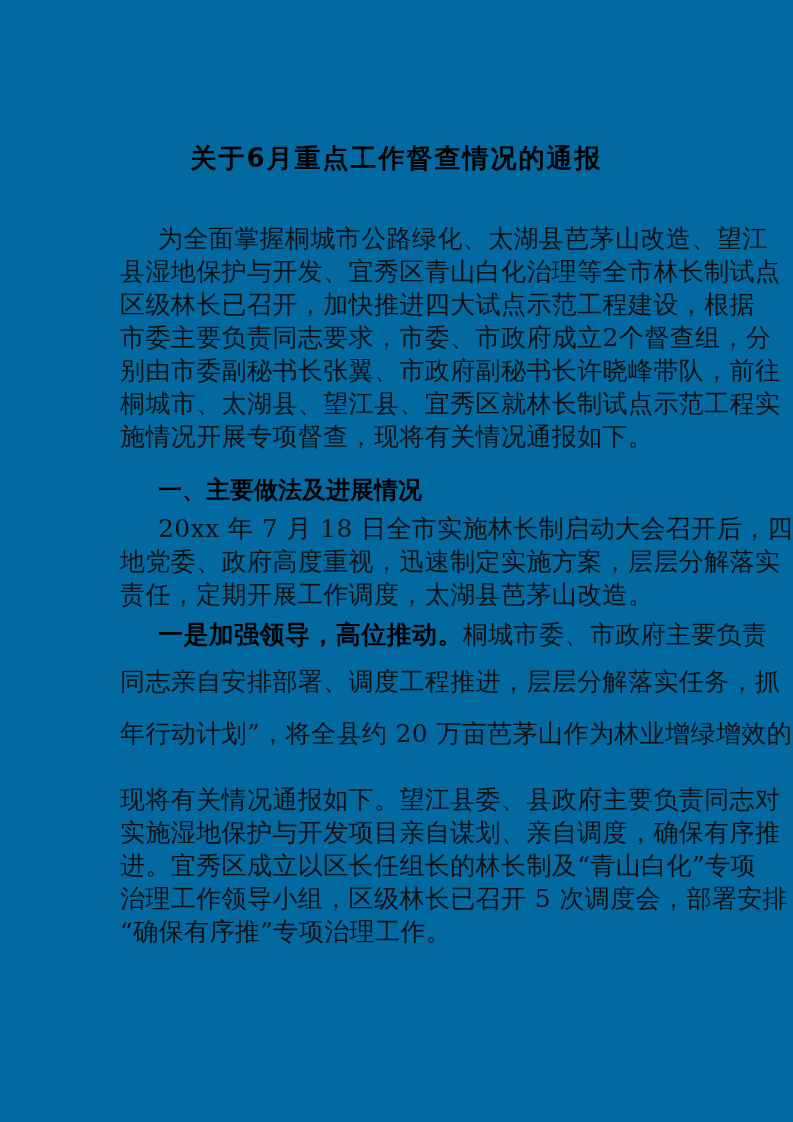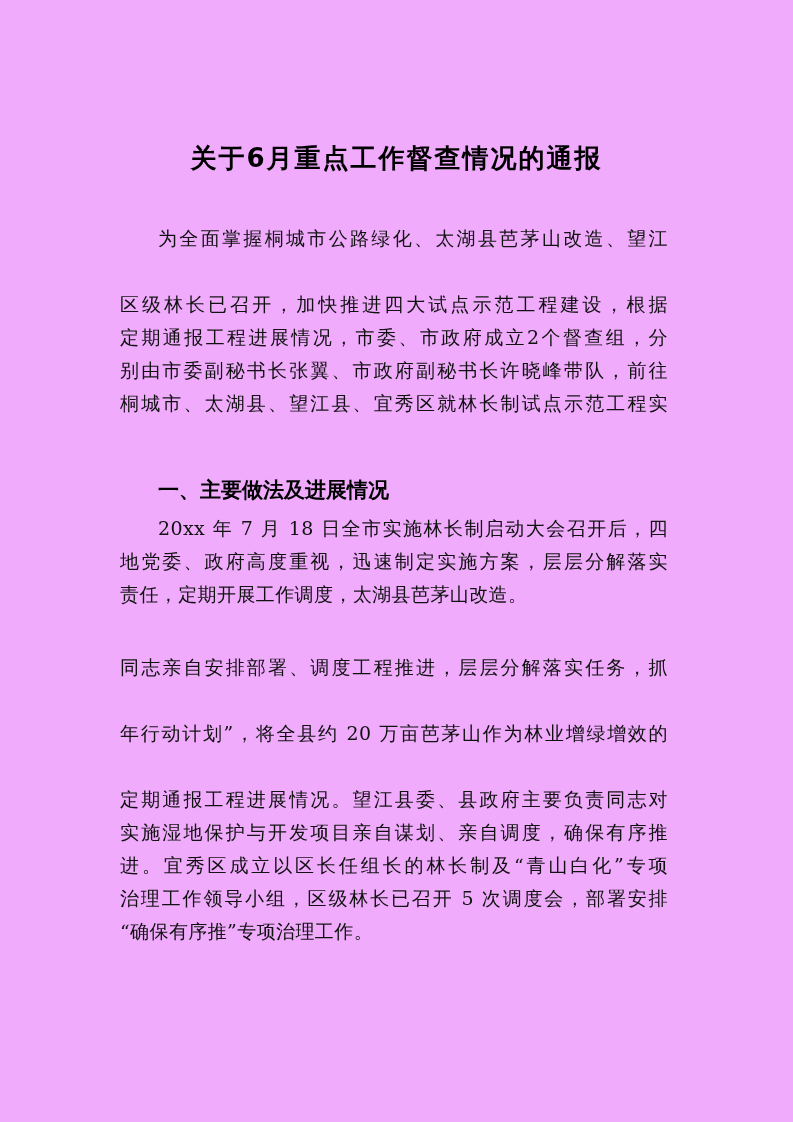"关于6月重点工作督查情况的通报" .page { background: #f0abfc -> #0369a1 }
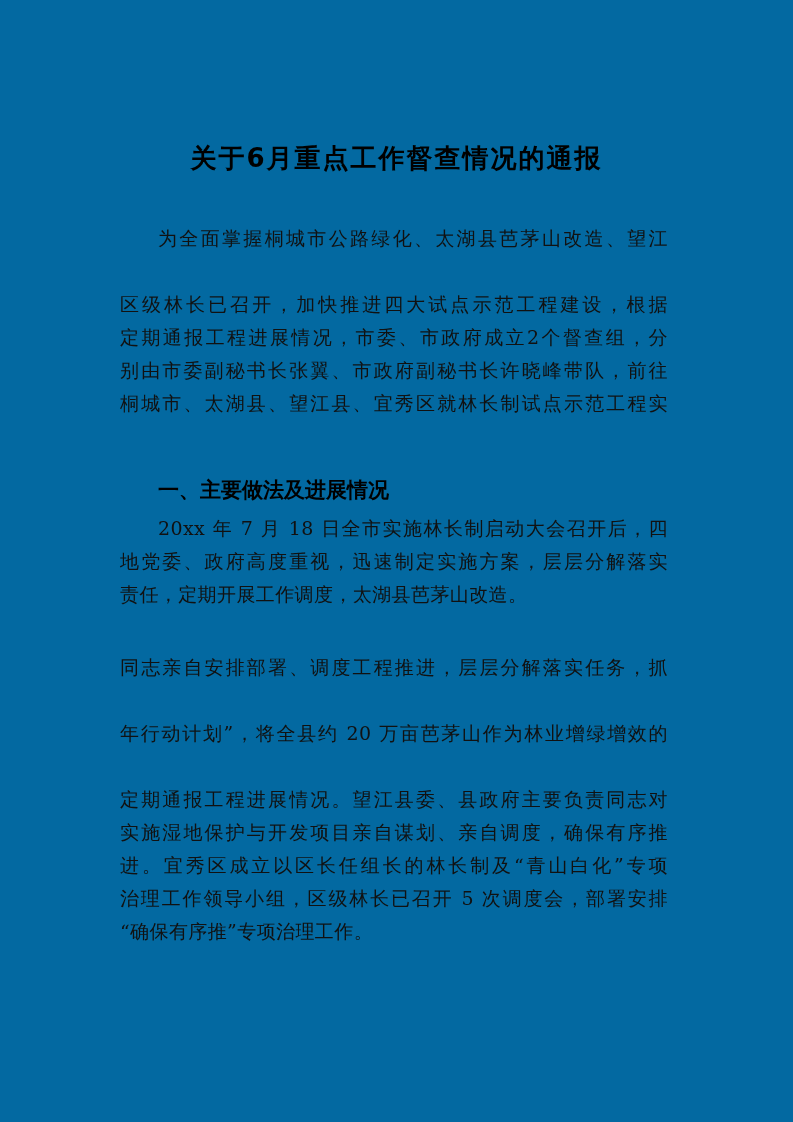"为全面掌握桐城市公路绿化、太湖县芭茅山改造、望江" .line { font-size: 19px -> 25px }
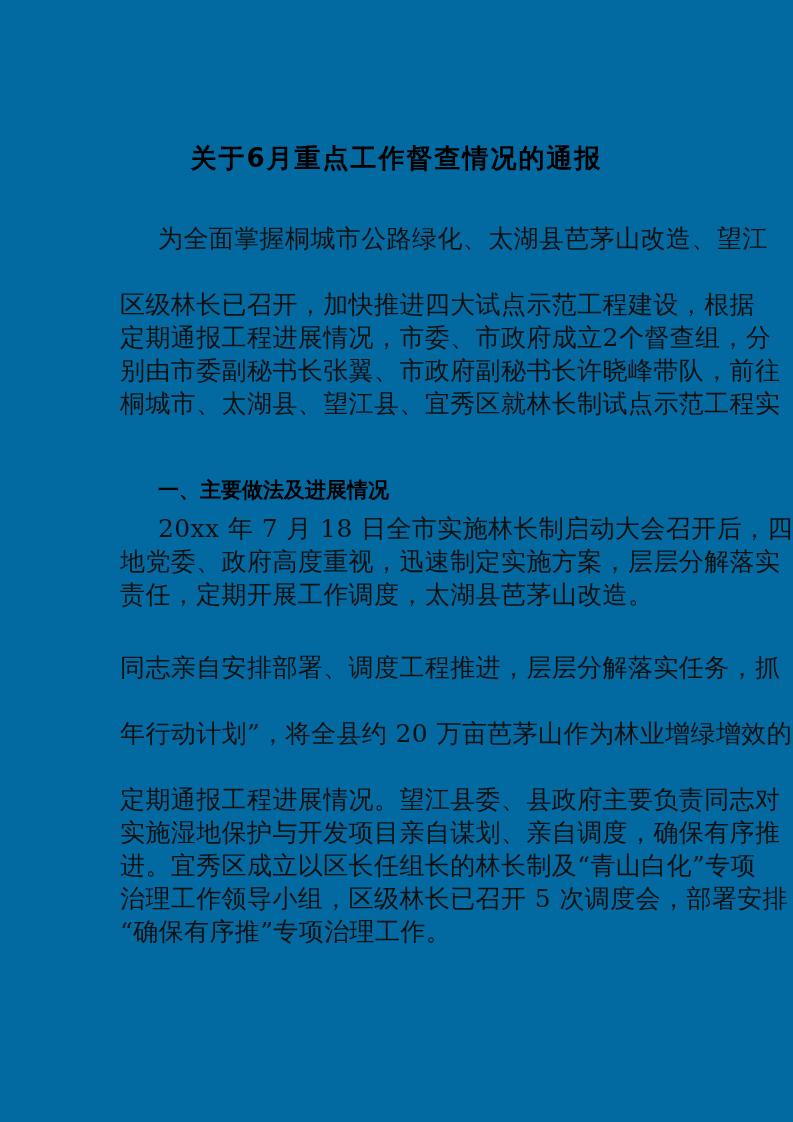"县湿地保护与开发、宜秀区青山白化治理等全市林长制试点" div.line { html: none -> <div>县湿地保护与开发、宜秀区青山白化治理等全市林长制试点</div> }
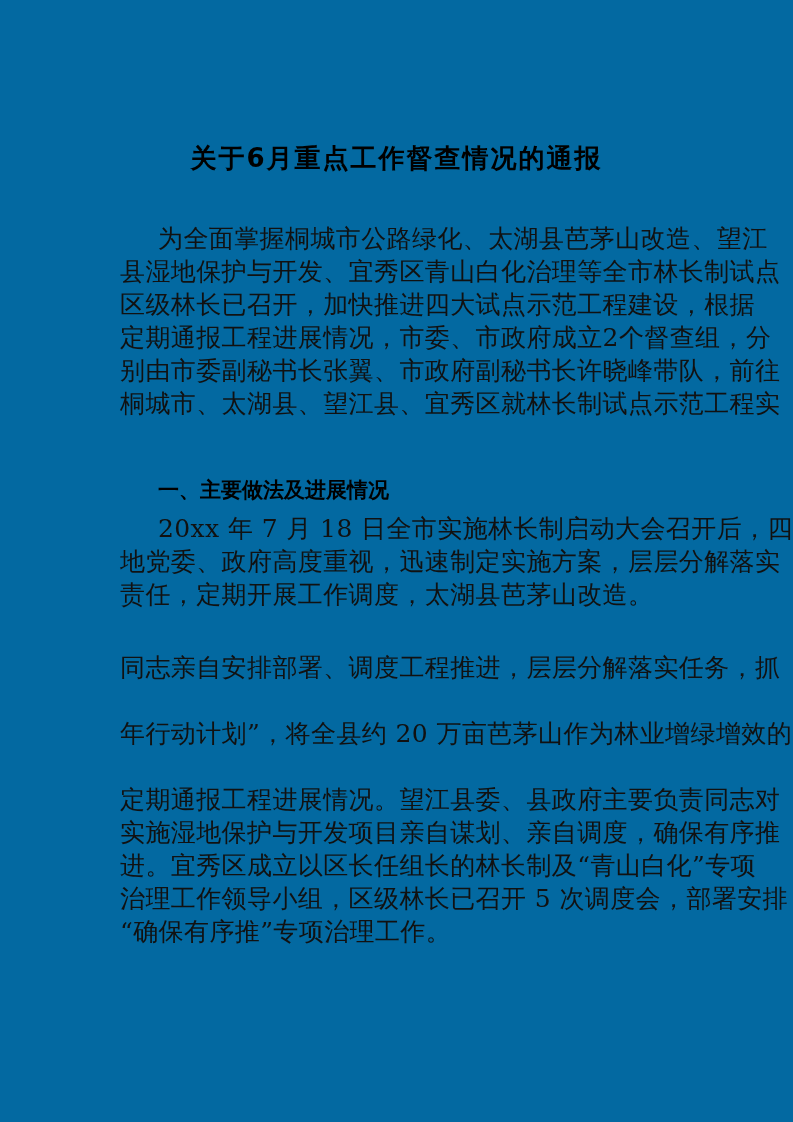"定期通报工程进展情况，市委、市政府成立2个督查组，分" div.line { text: 定期通报工程进展情况 -> 市委主要负责同志要求 }
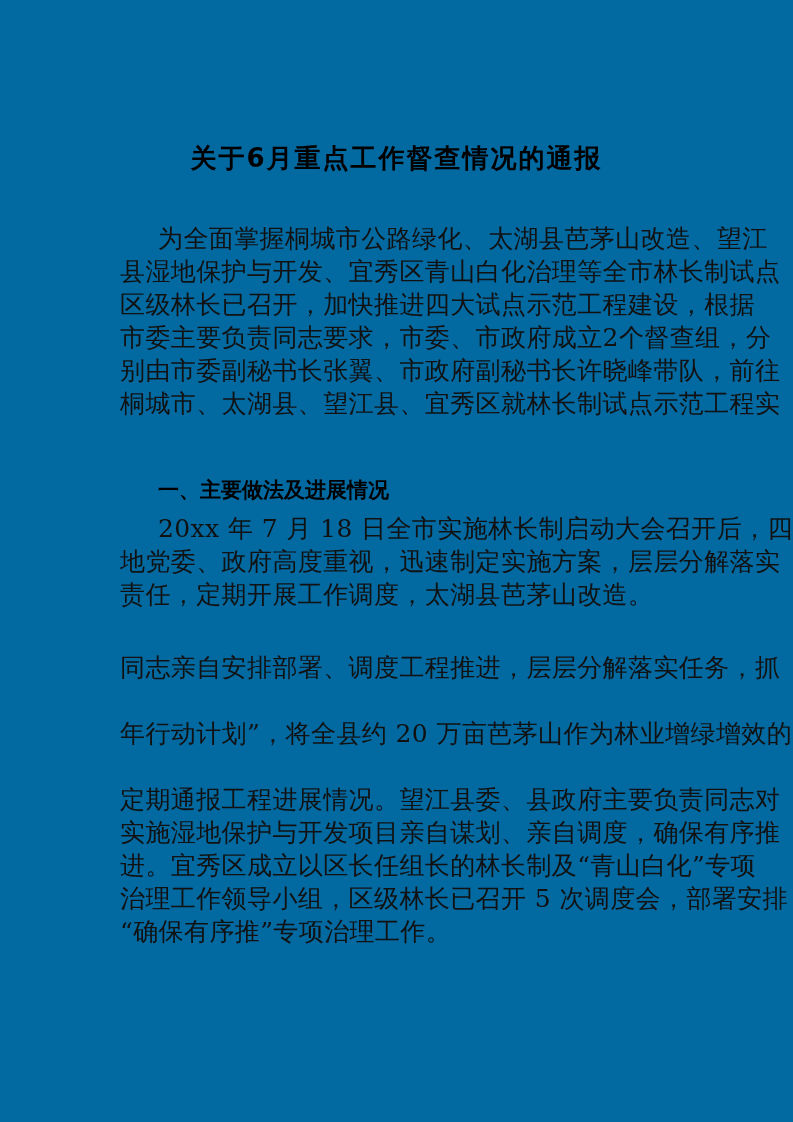"施情况开展专项督查，现将有关情况通报如下。" div.line { html: none -> <div>施情况开展专项督查，现将有关情况通报如下。</div> }
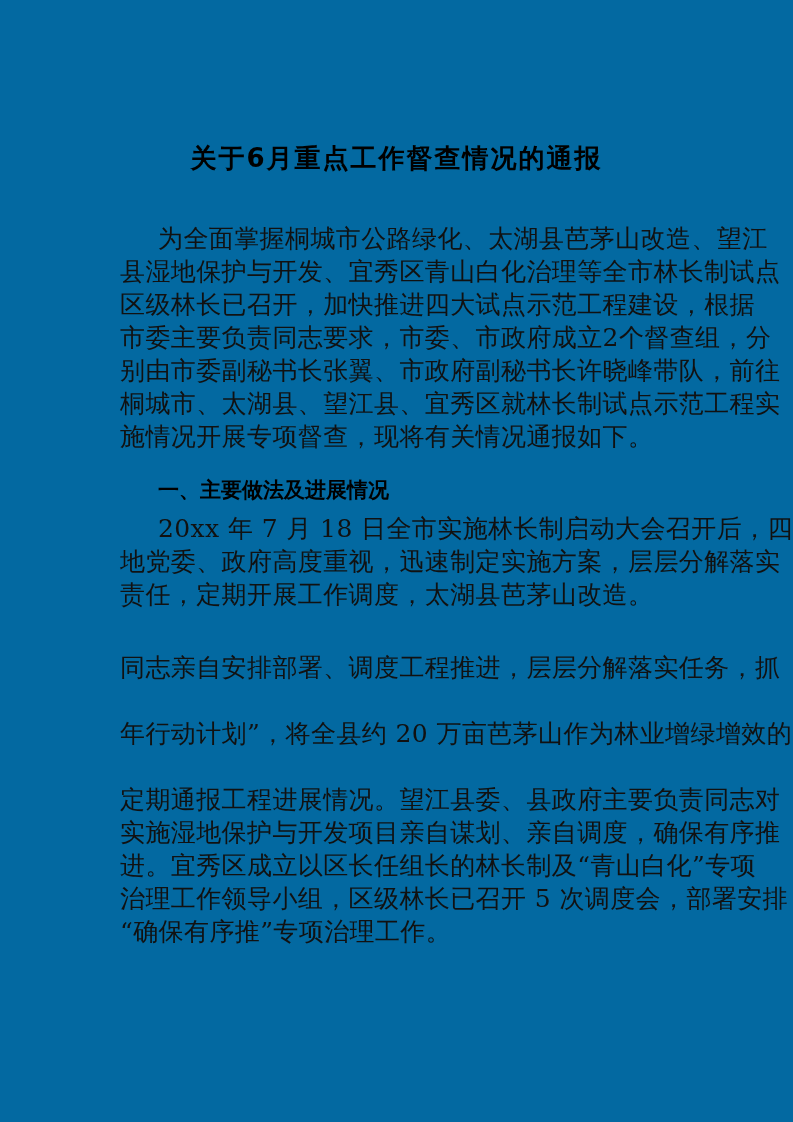"一、主要做法及进展情况" .heading { font-size: 21px -> 24px }
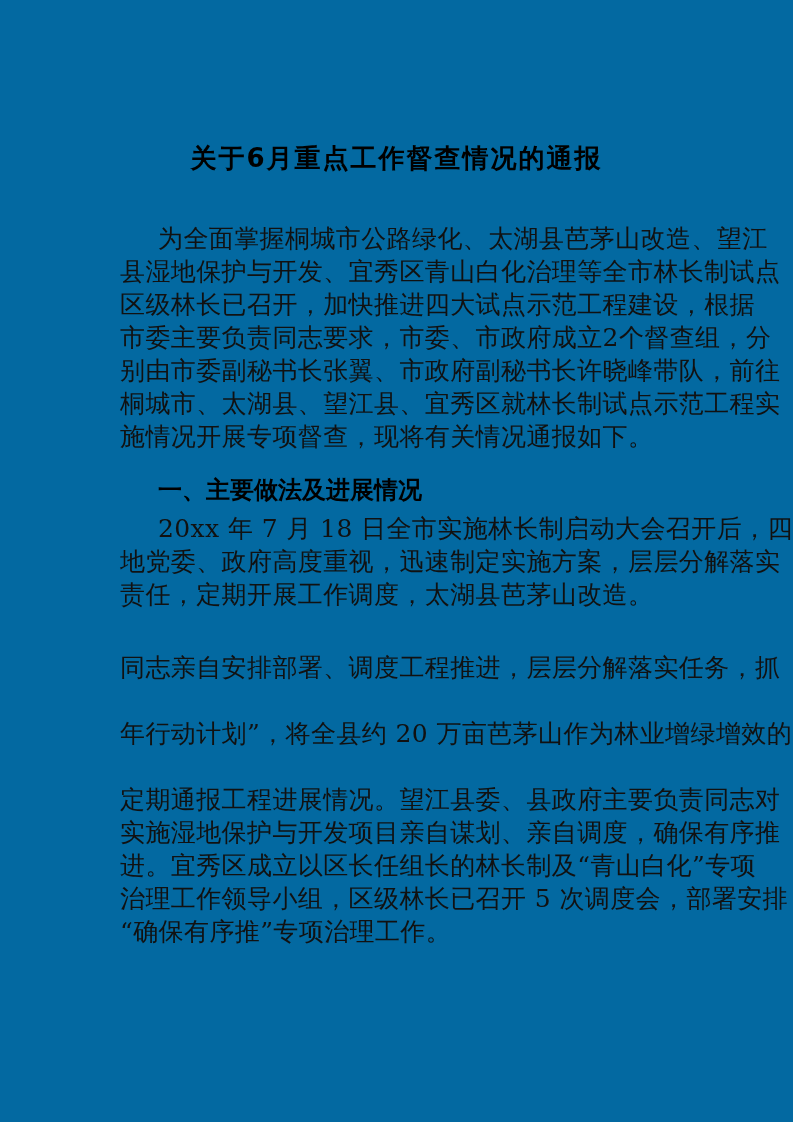"一是加强领导，高位推动。桐城市委、市政府主要负责" div.line { html: none -> <div><span>一是加强领导，高位推动。</span><span>桐城市委、市政府主要负责</span></div> }
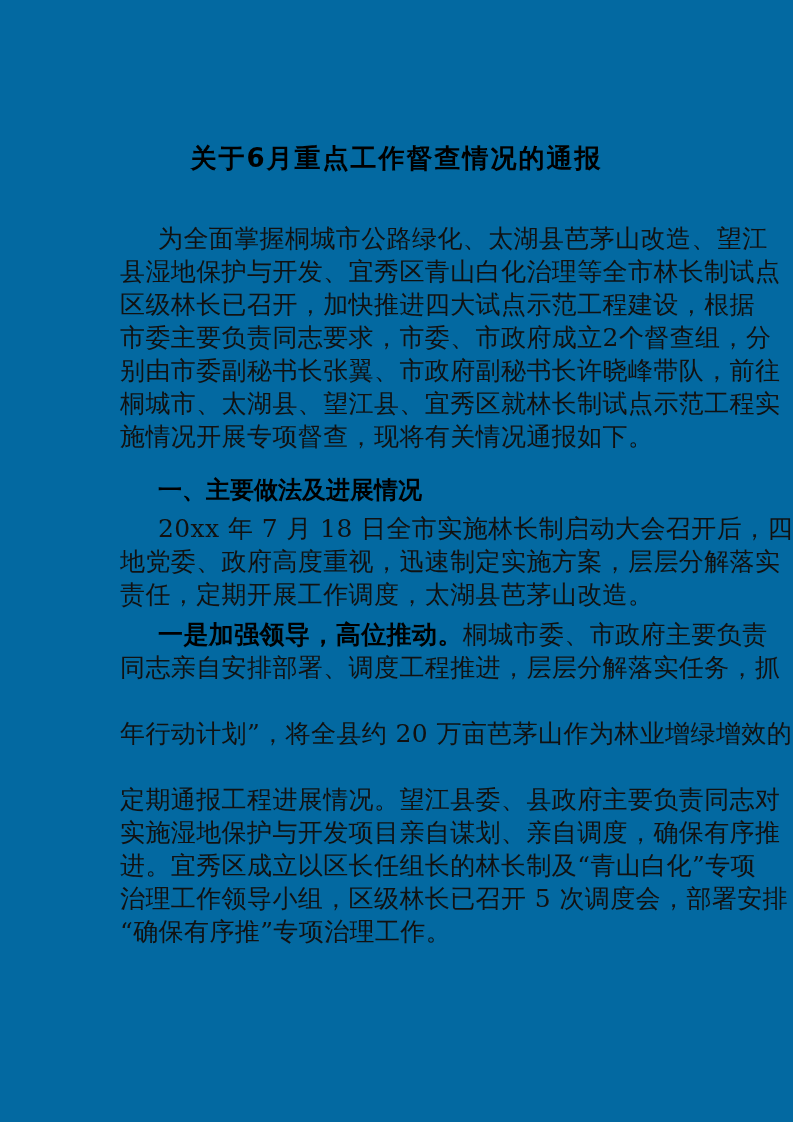"同志亲自安排部署、调度工程推进，层层分解落实任务，抓" div.line { top: 651px -> 665px }
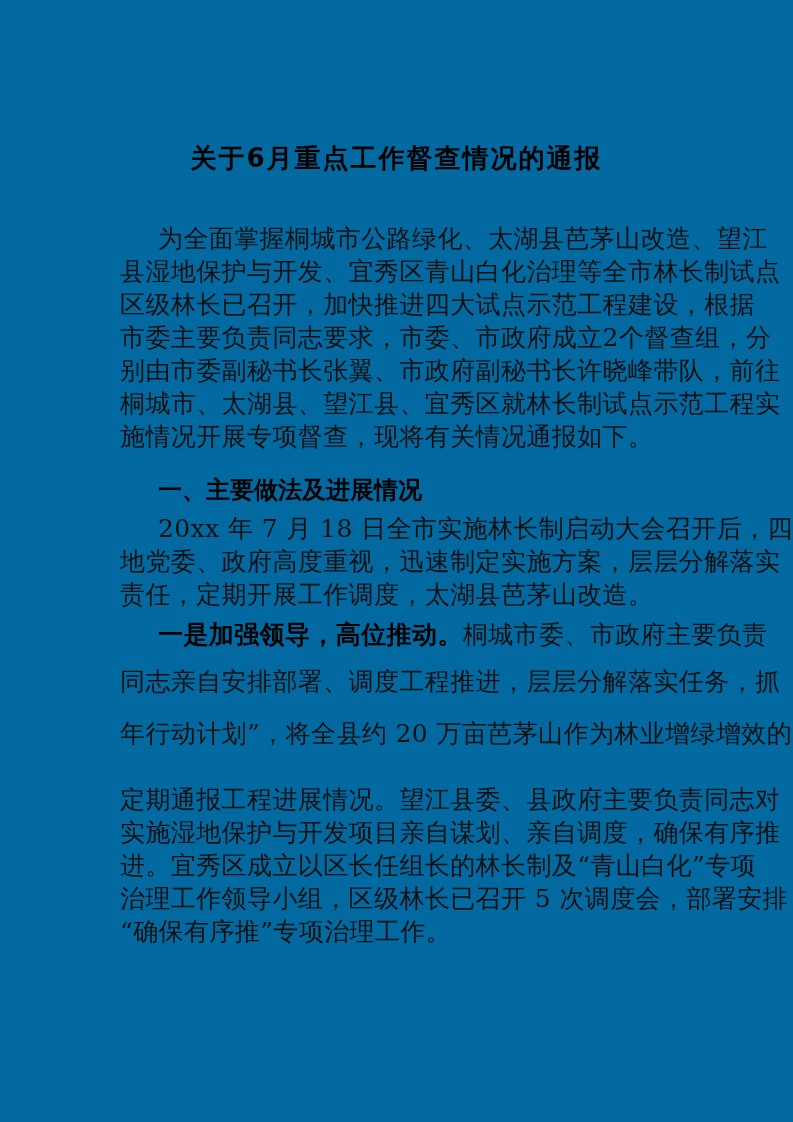"定期通报工程进展情况。望江县委、县政府主要负责同志对" div.line { text: 定期通报工程进展情况 -> 现将有关情况通报如下 }
